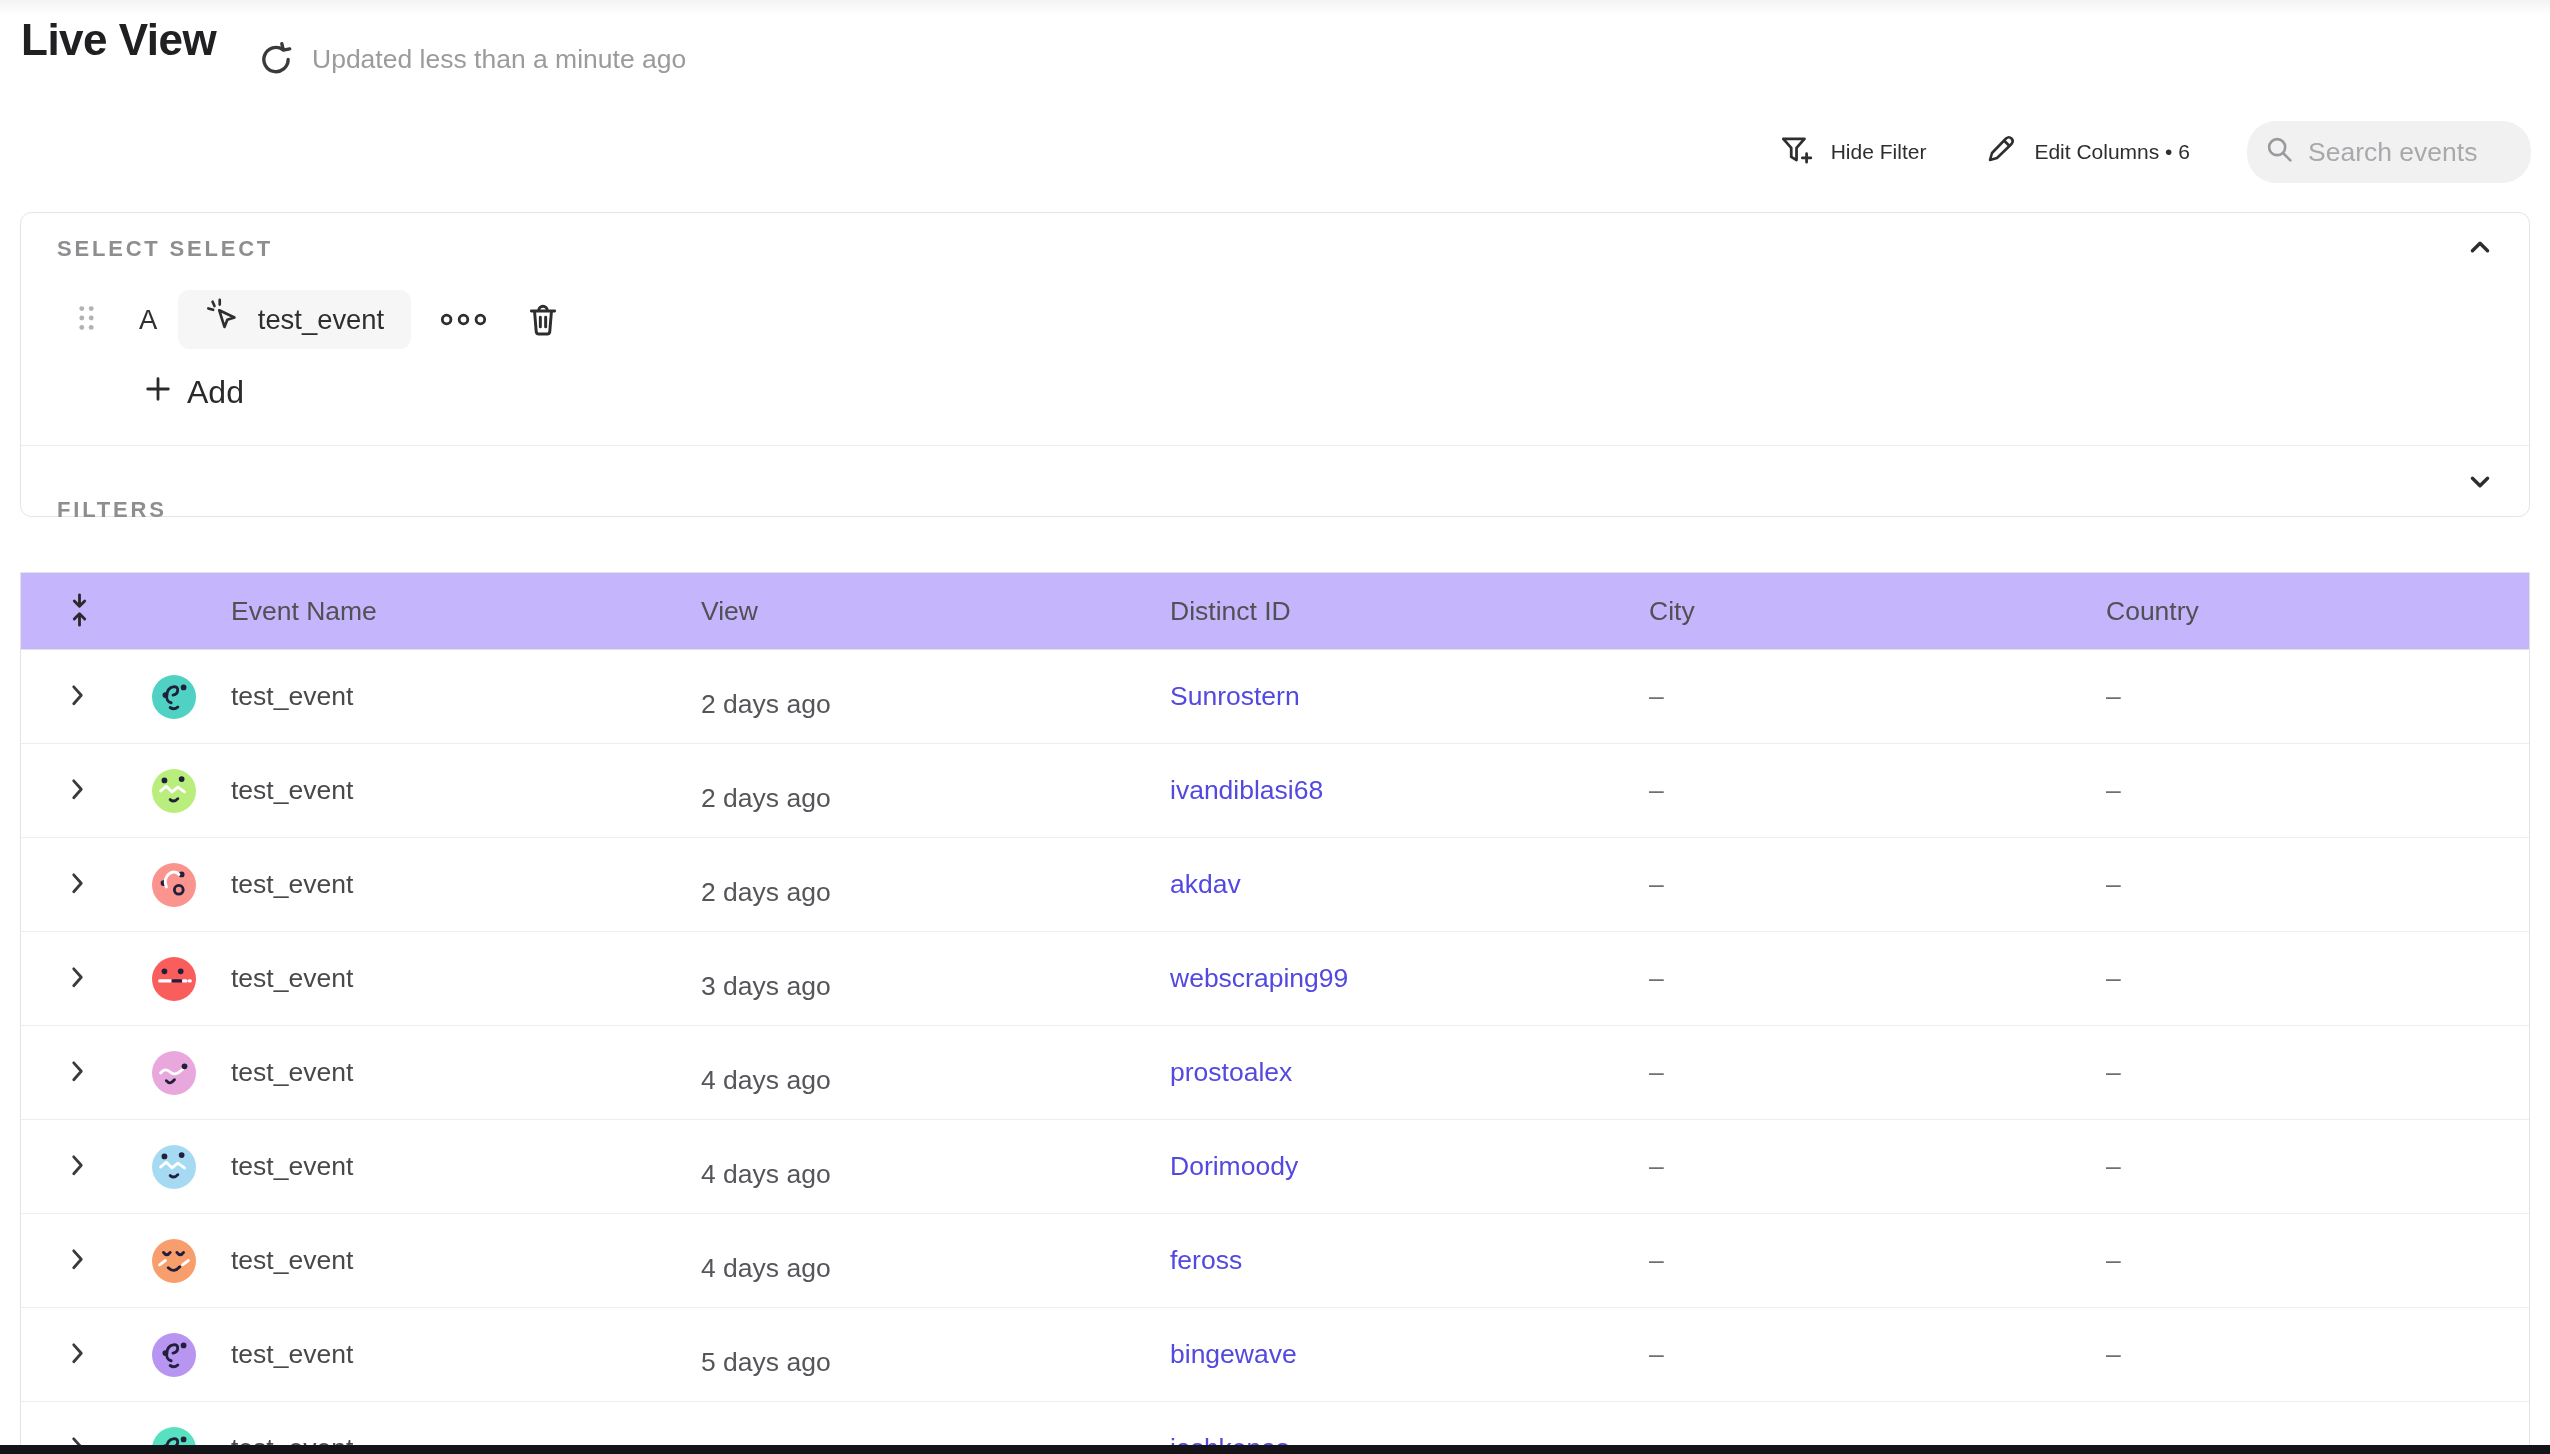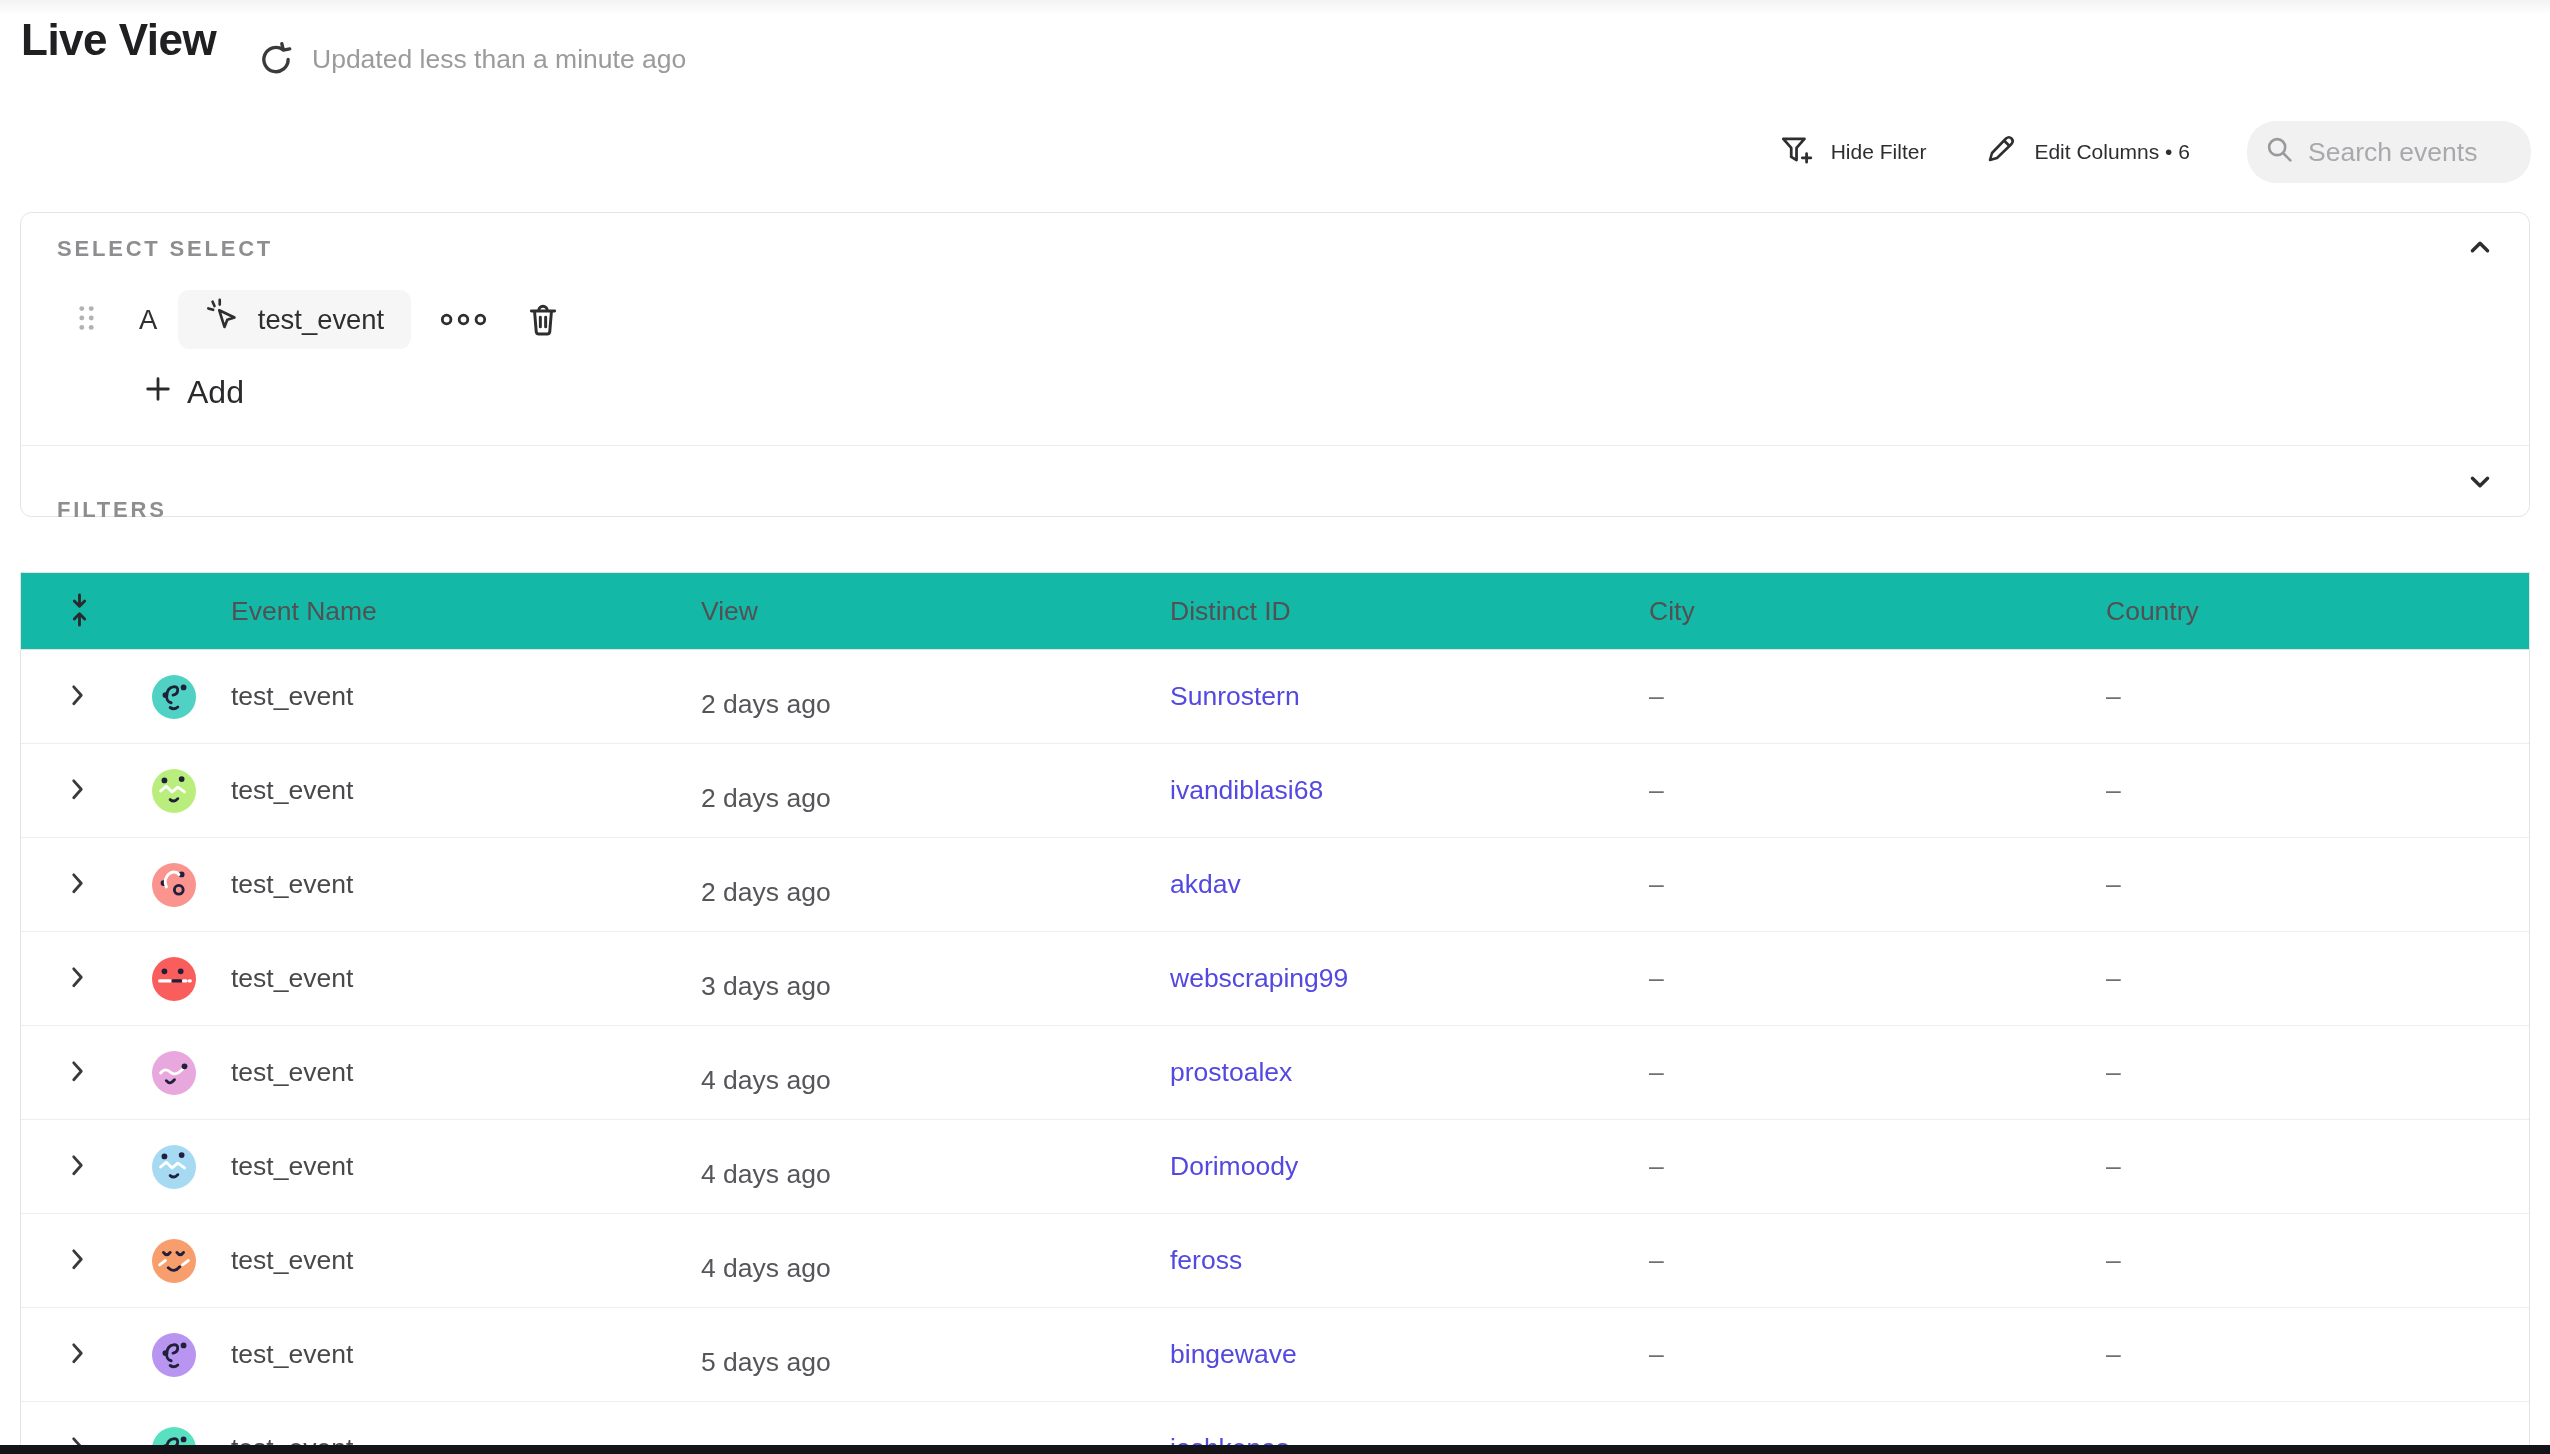"Event Name" .thead { background: #14b8a6 -> #c4b5fd }
